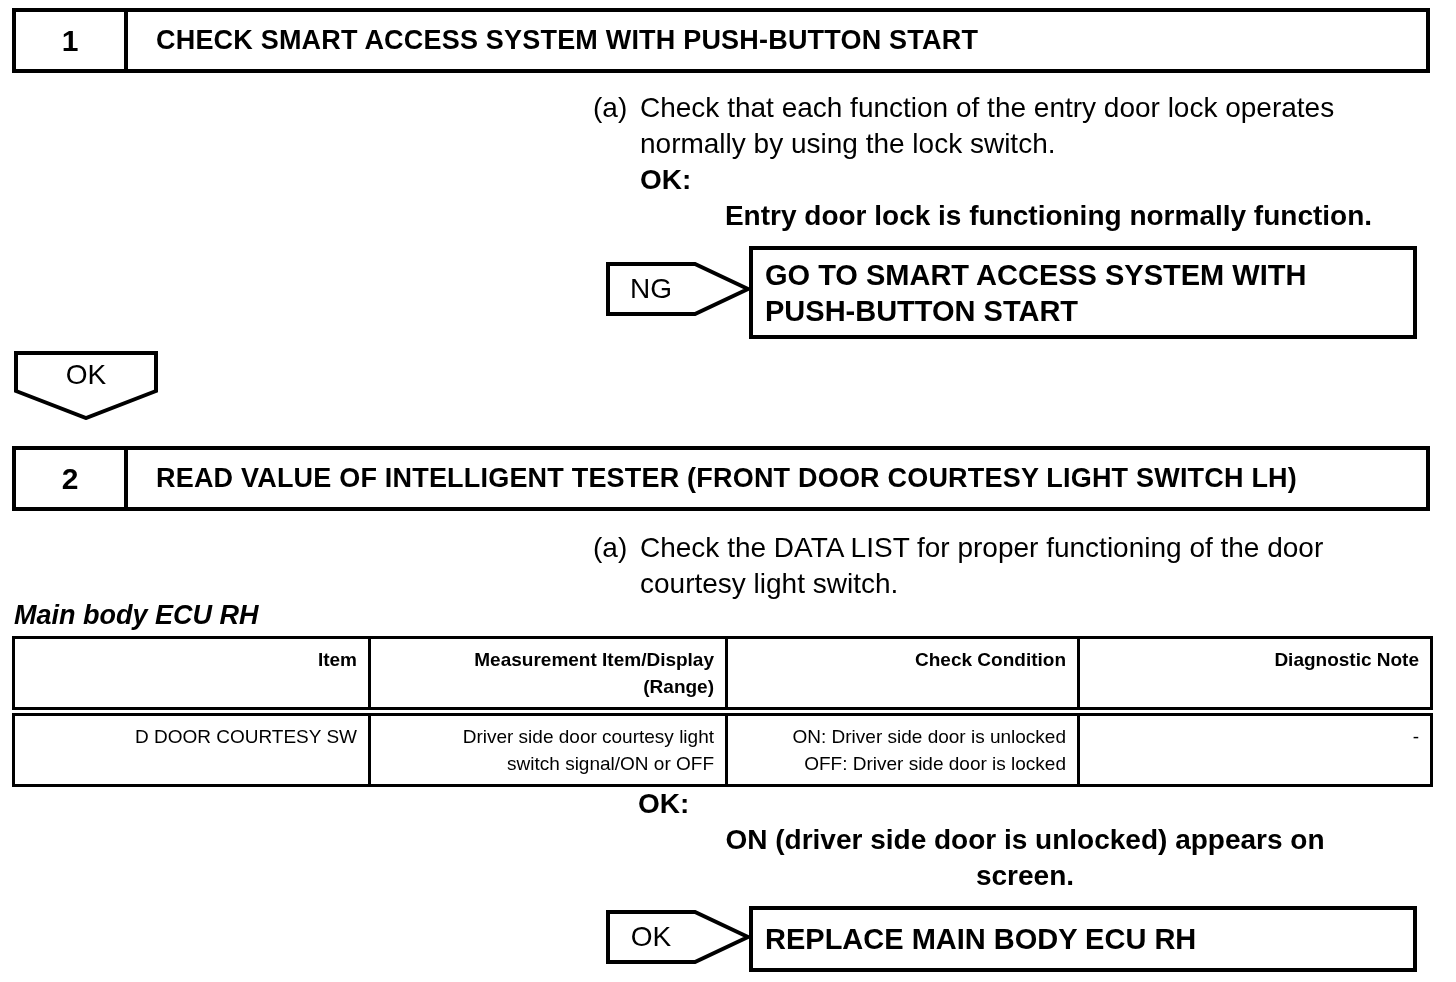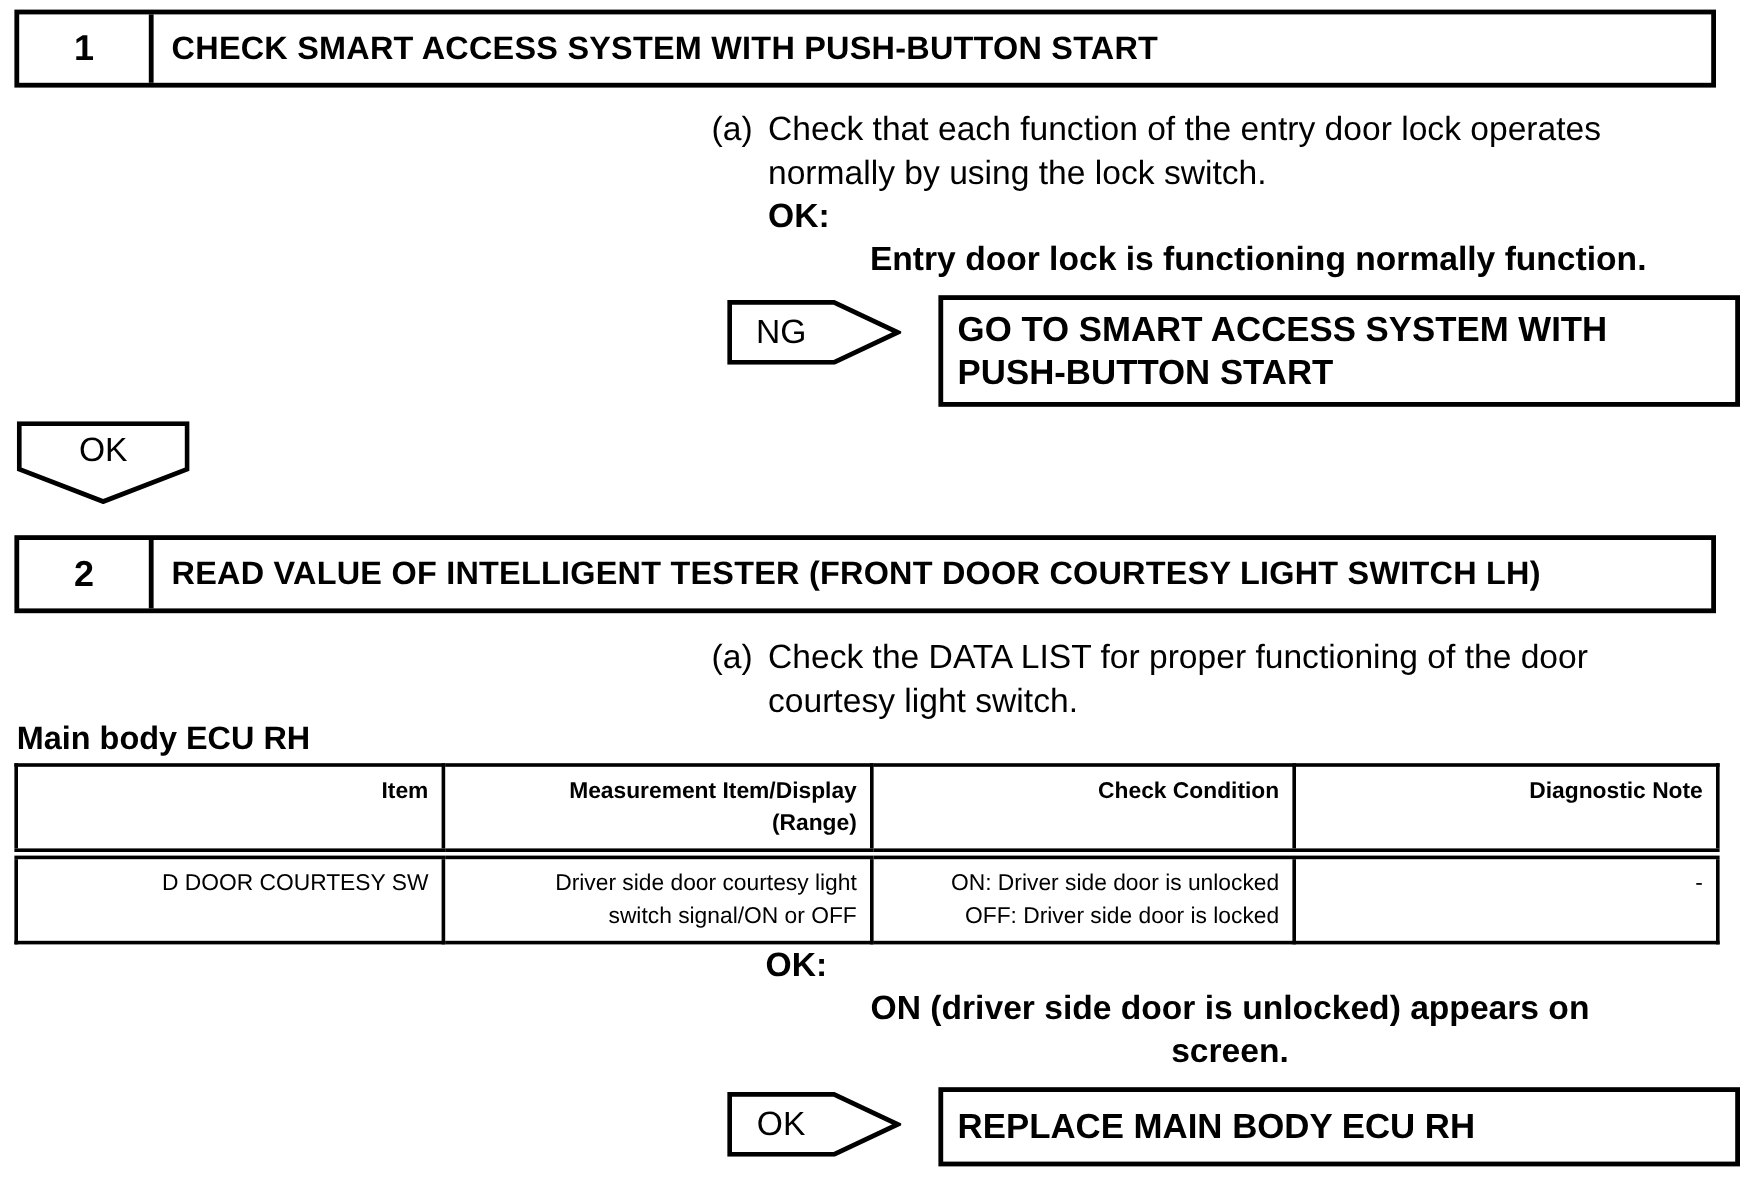"CHECK SMART ACCESS SYSTEM WITH" .step-title { padding-left: 15px -> 28px }
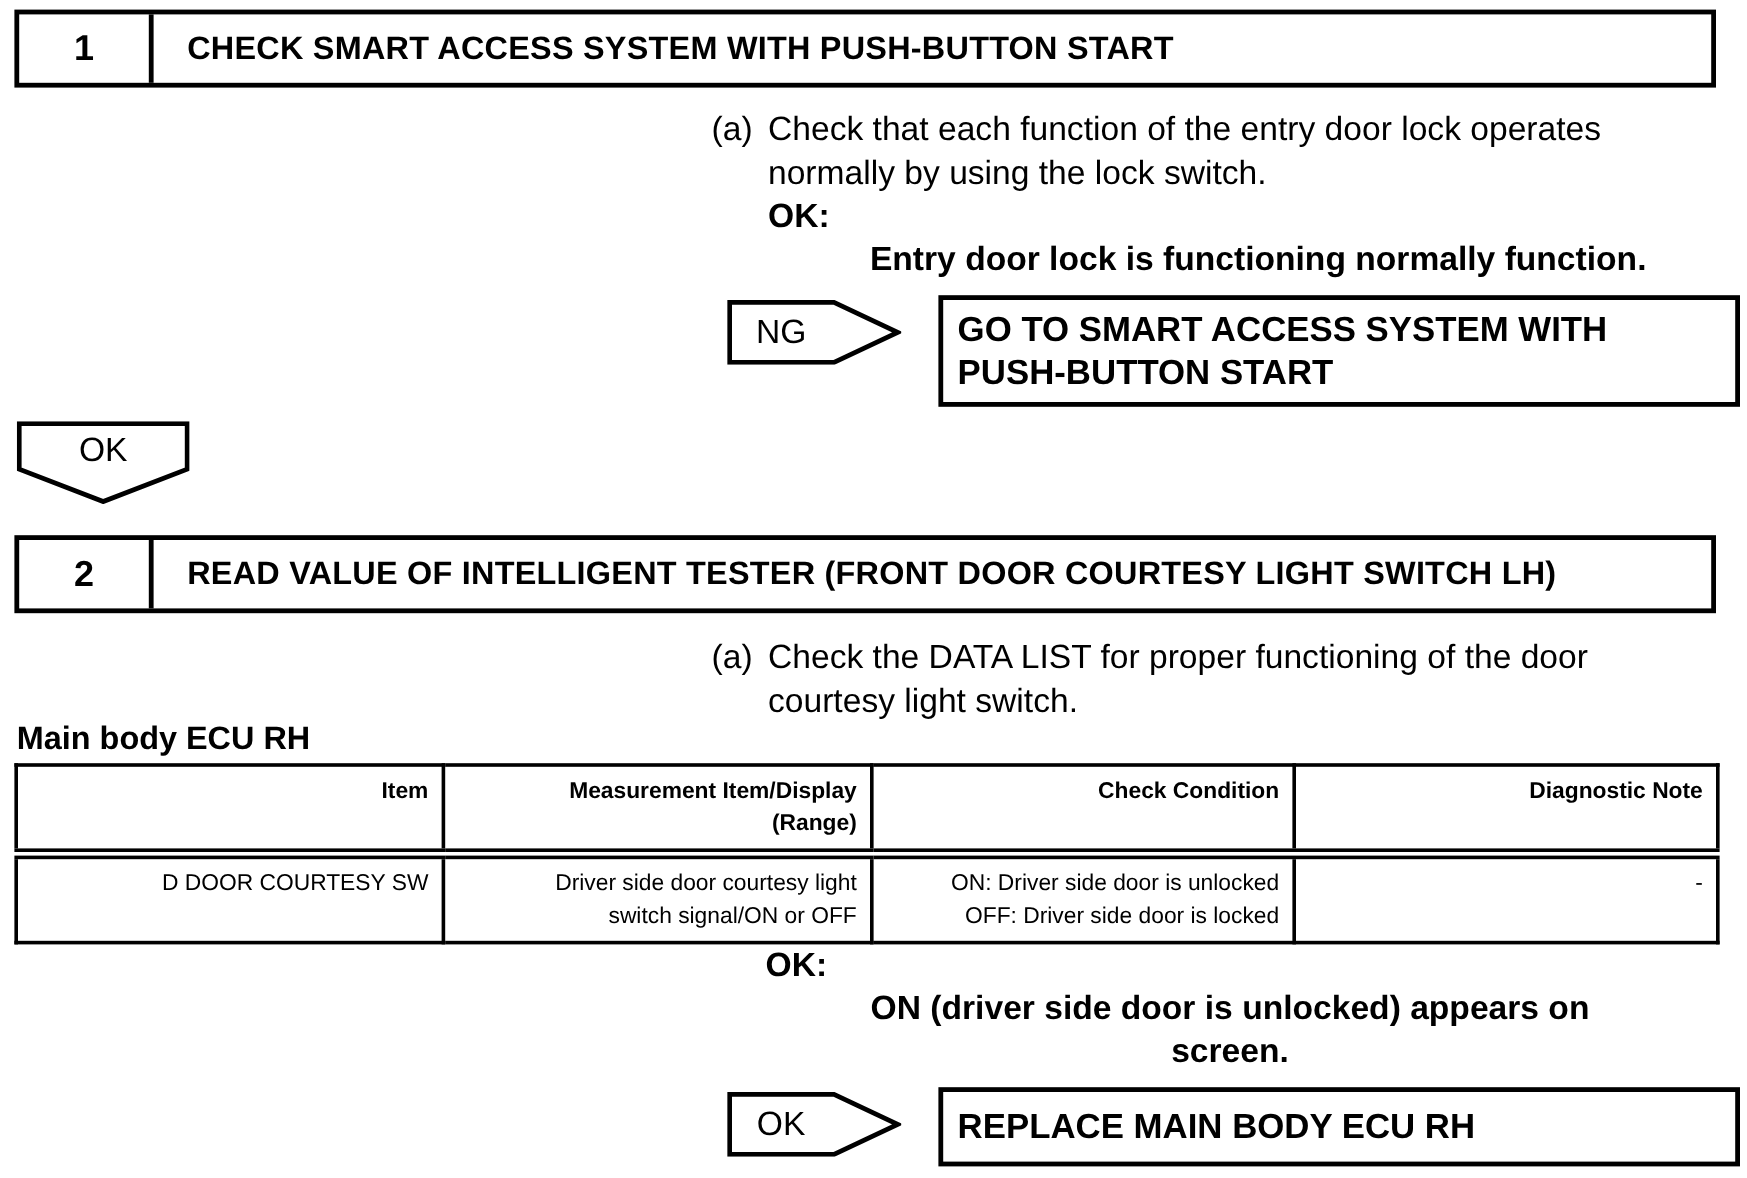"NG" div.flag-right { top: 250px -> 262px }
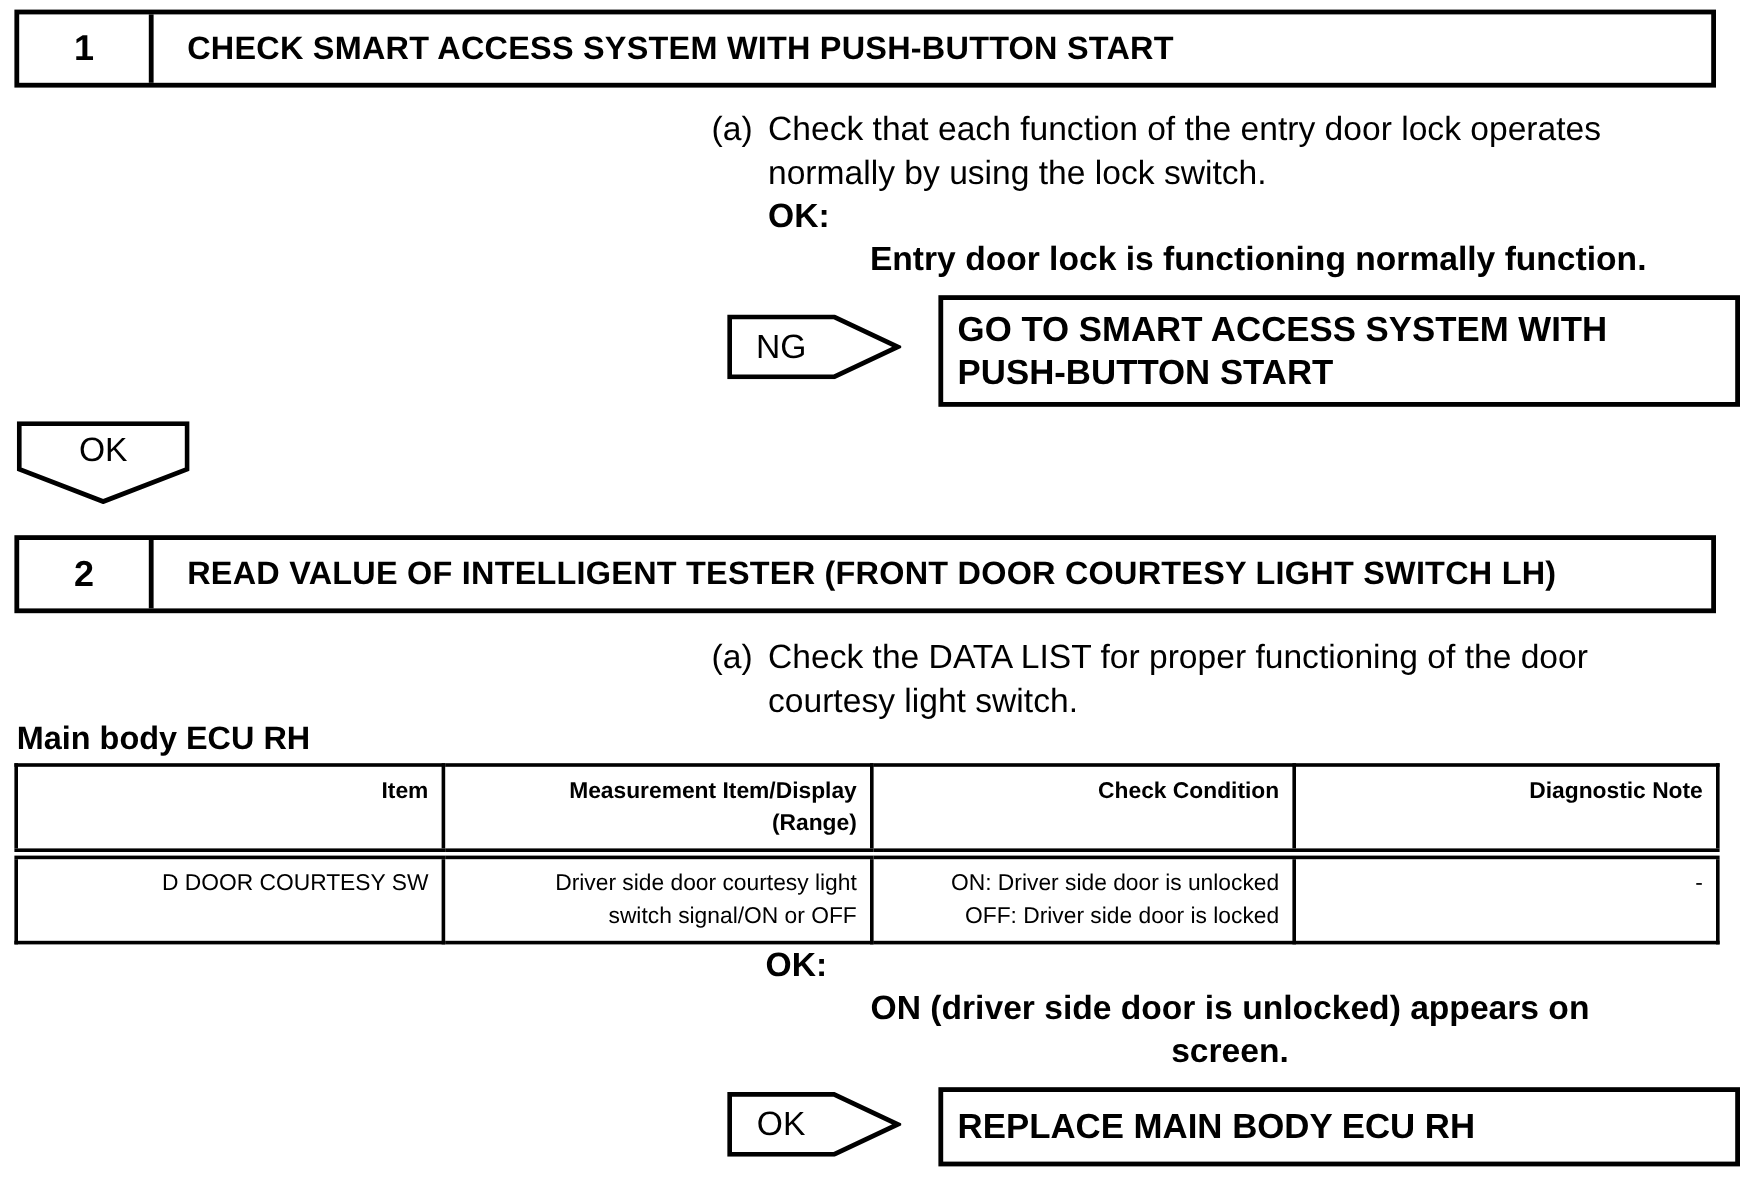"GO TO SMART ACCESS SYSTEM" .result-box { left: 782px -> 749px }
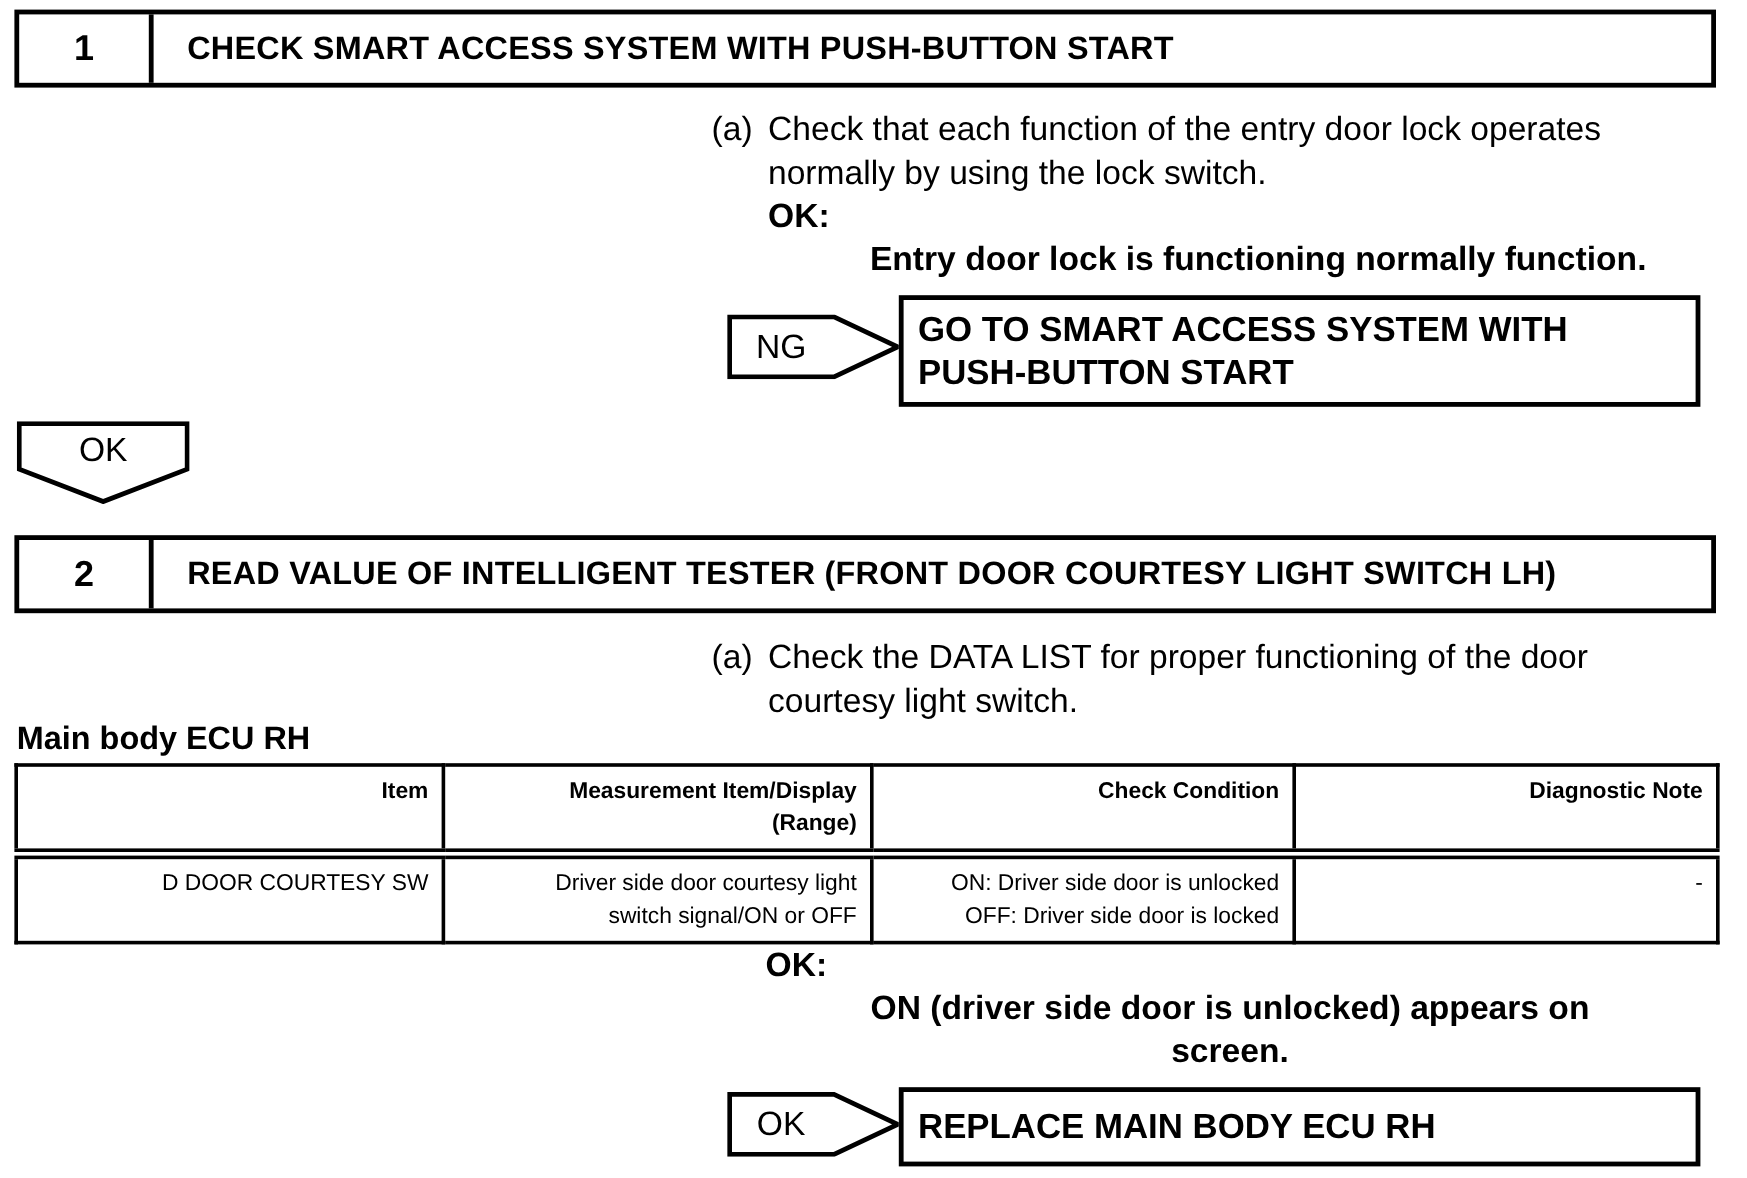"Main body ECU RH" .table-caption { font-style: none -> italic }
